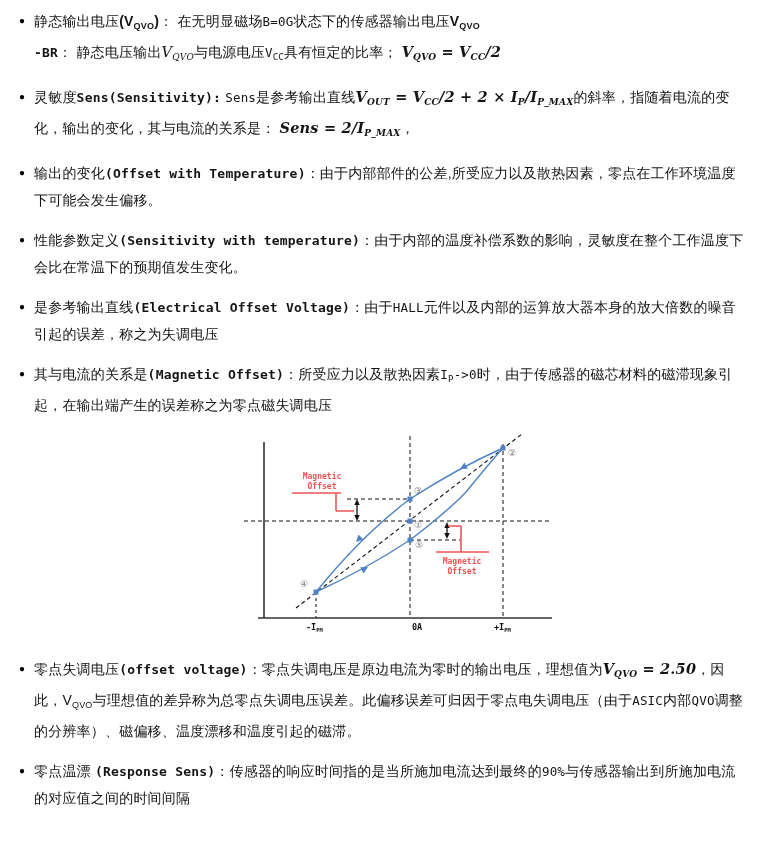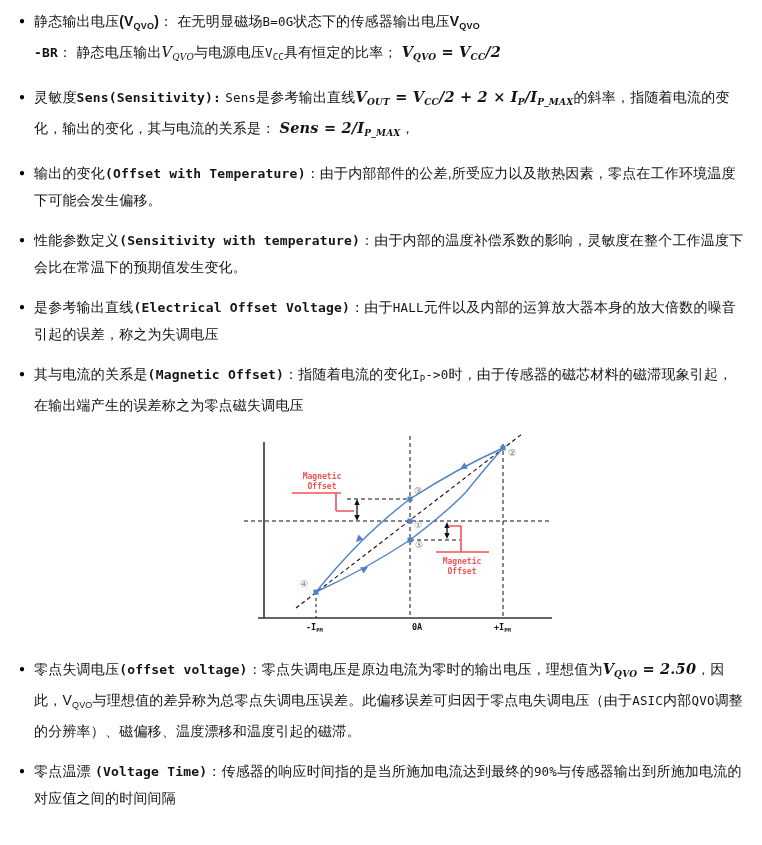"：指随着电流的变化" span.run-cn { text: 指随着电流的变化 -> 所受应力以及散热因素 }
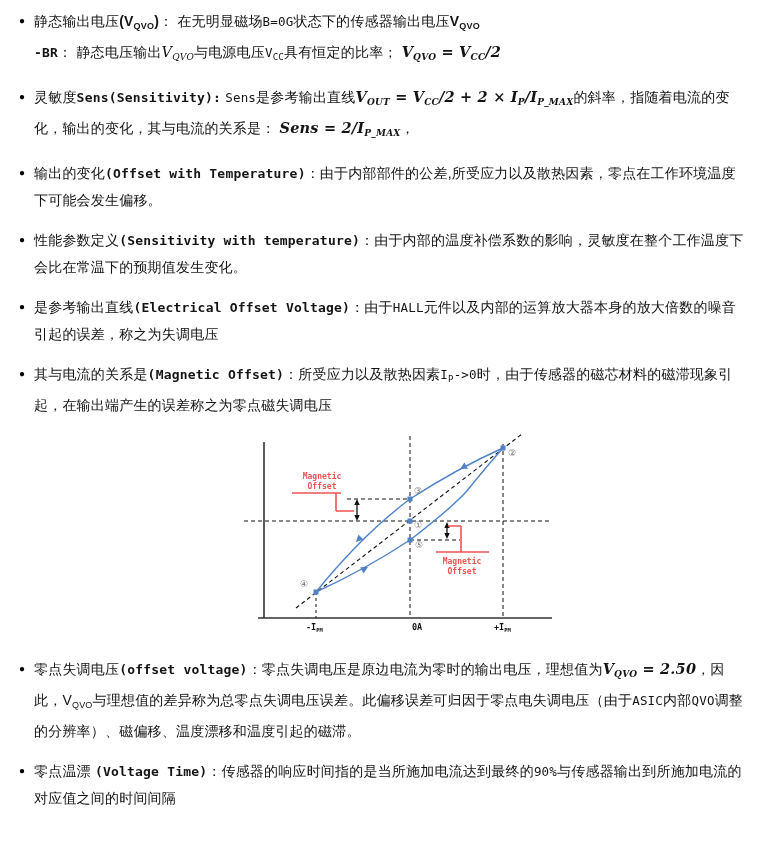"(Voltage Time)" span.run-enb { text: Voltage Time -> Response Sens }
